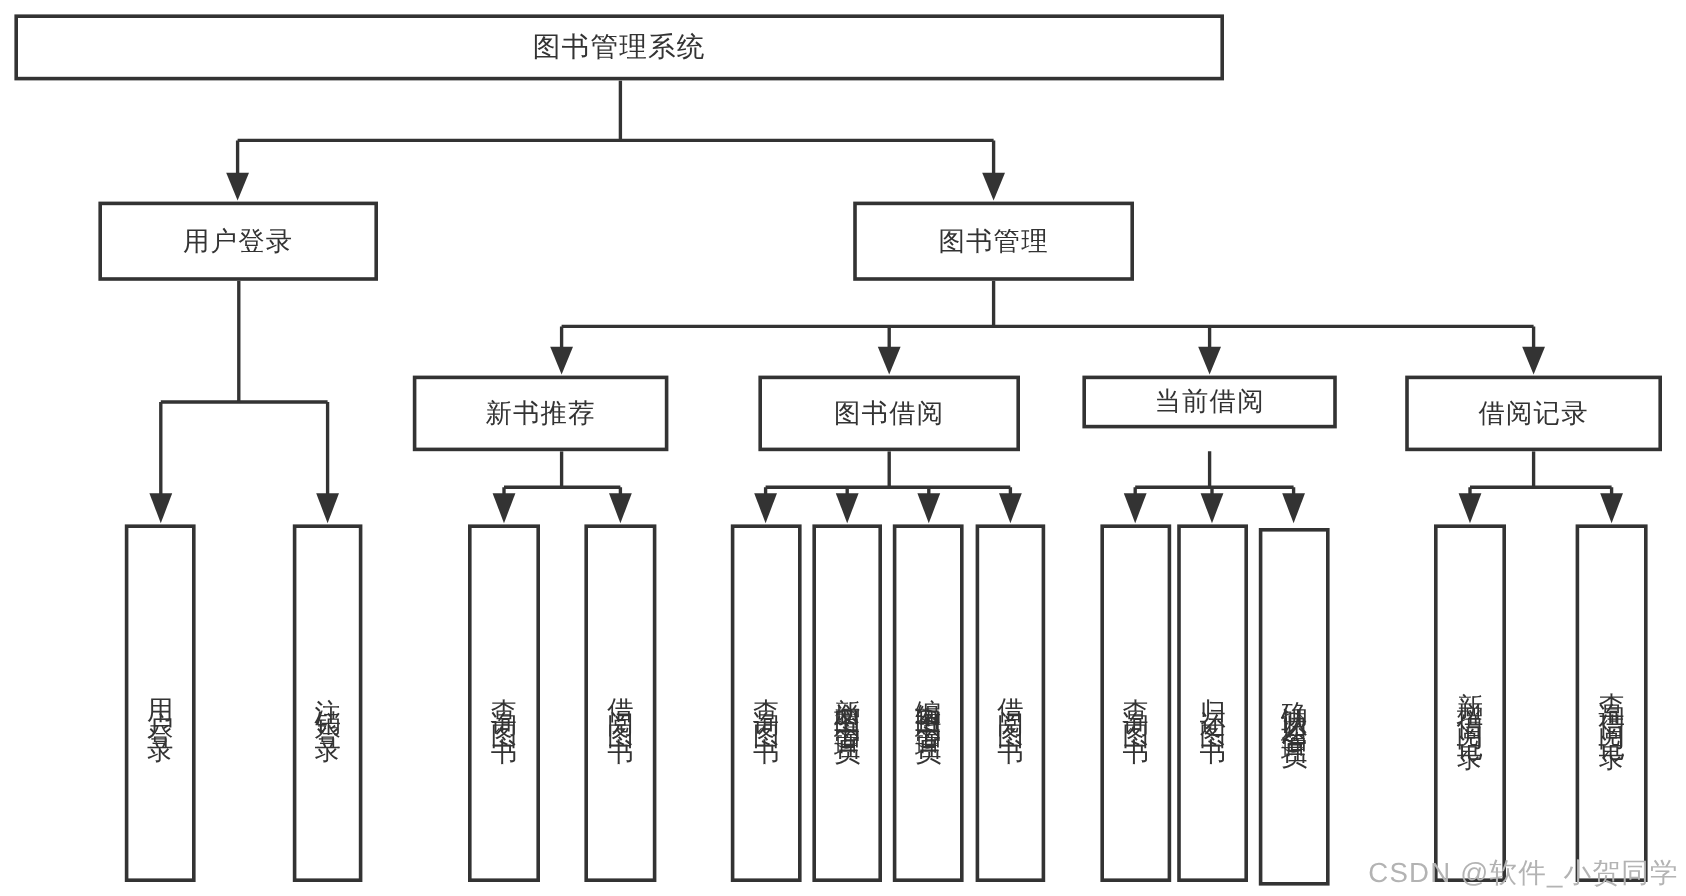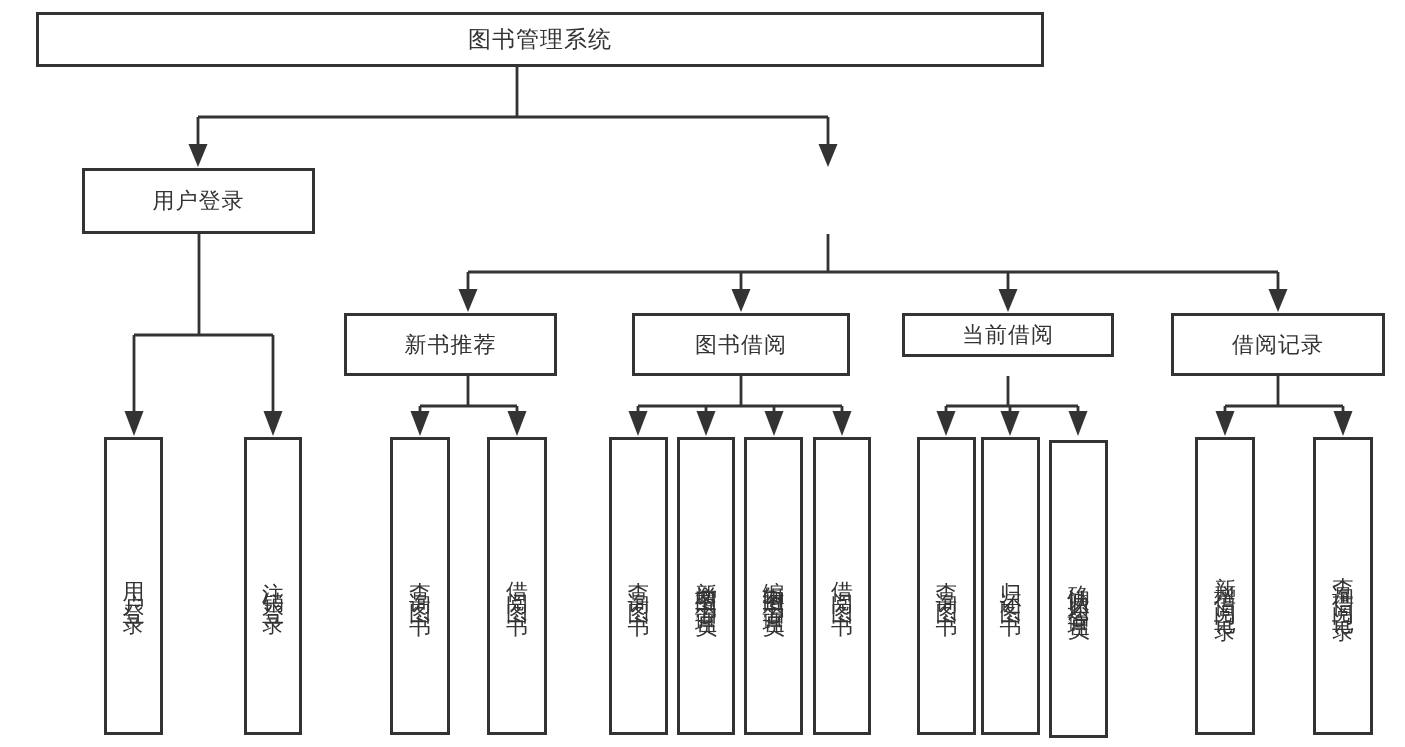"图书管理系统" .root { margin-left: 24px -> none }
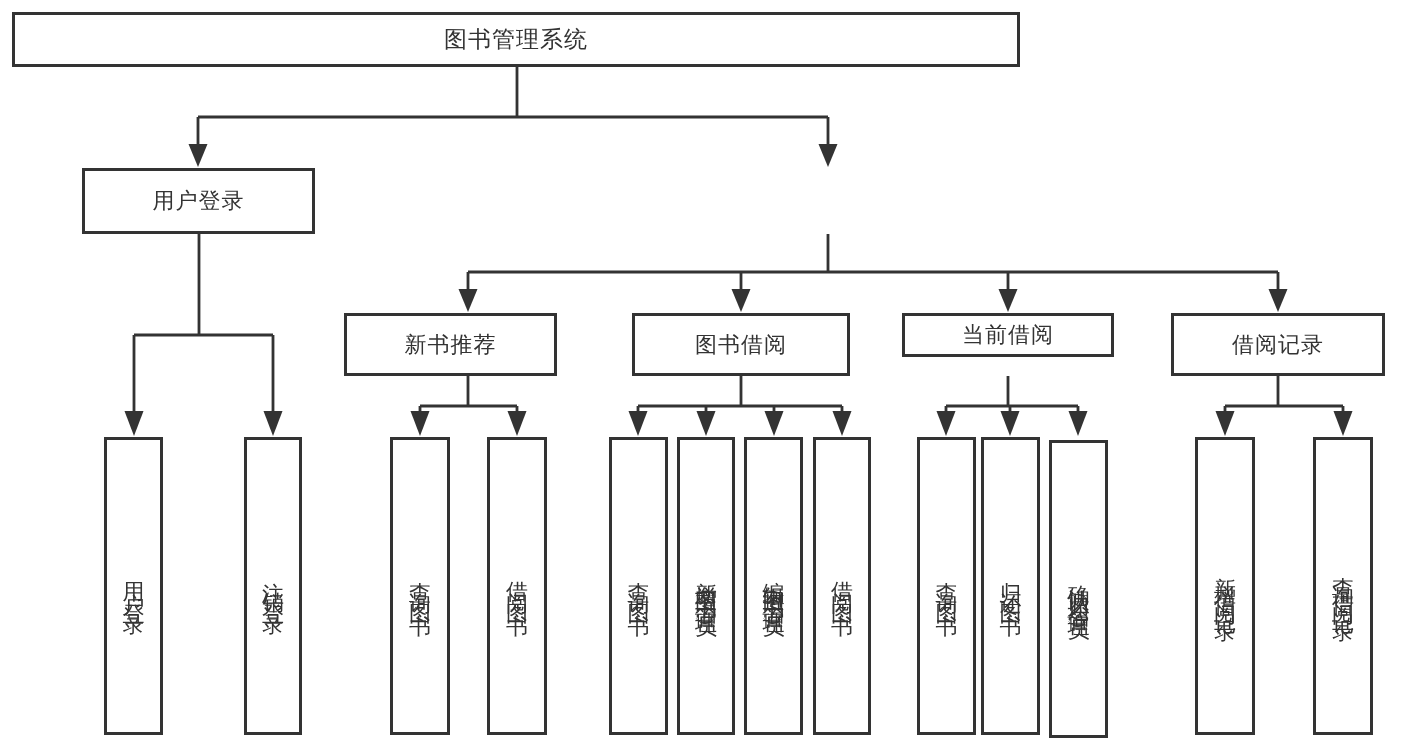"图书管理" div.node { html: none -> <div>图书管理</div> }
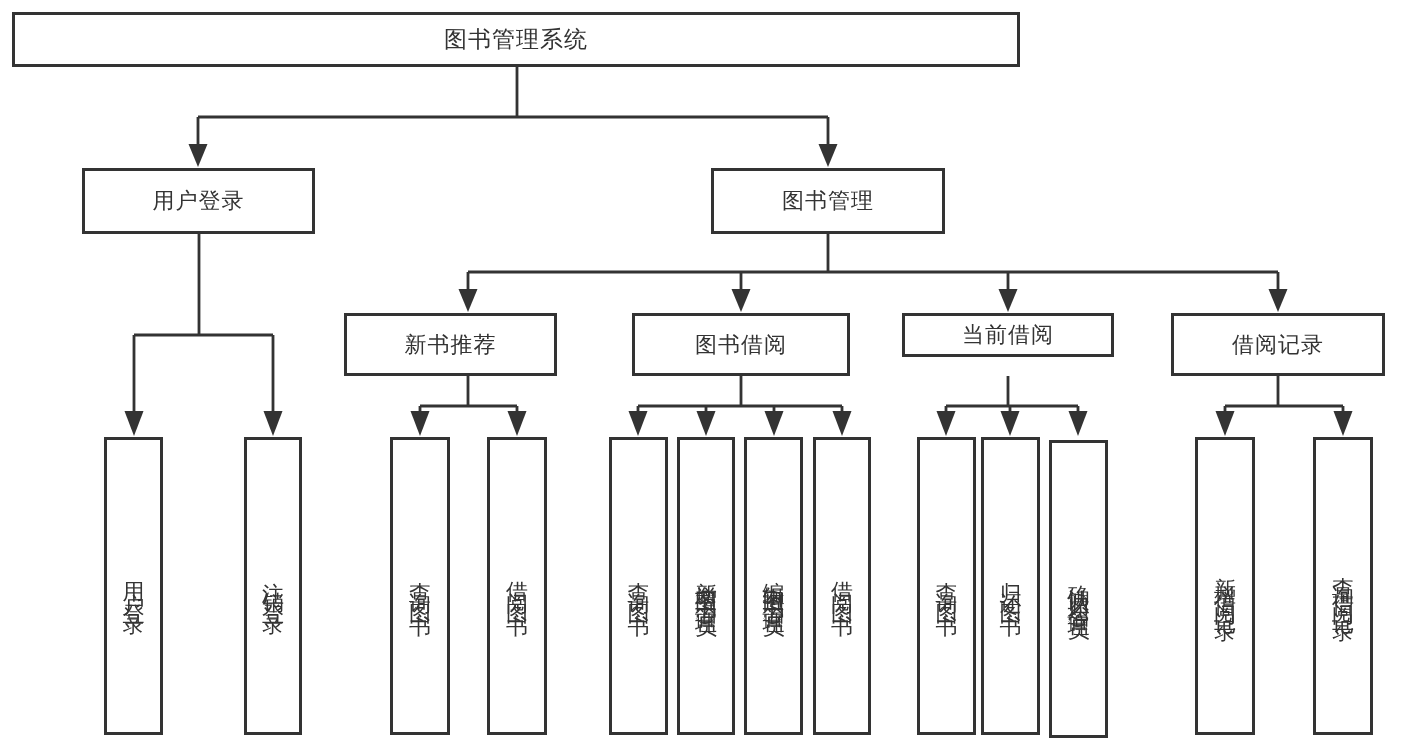"CSDN @软件_小贺同学" div.watermark { html: none -> <div>CSDN @软件_小贺同学</div> }
